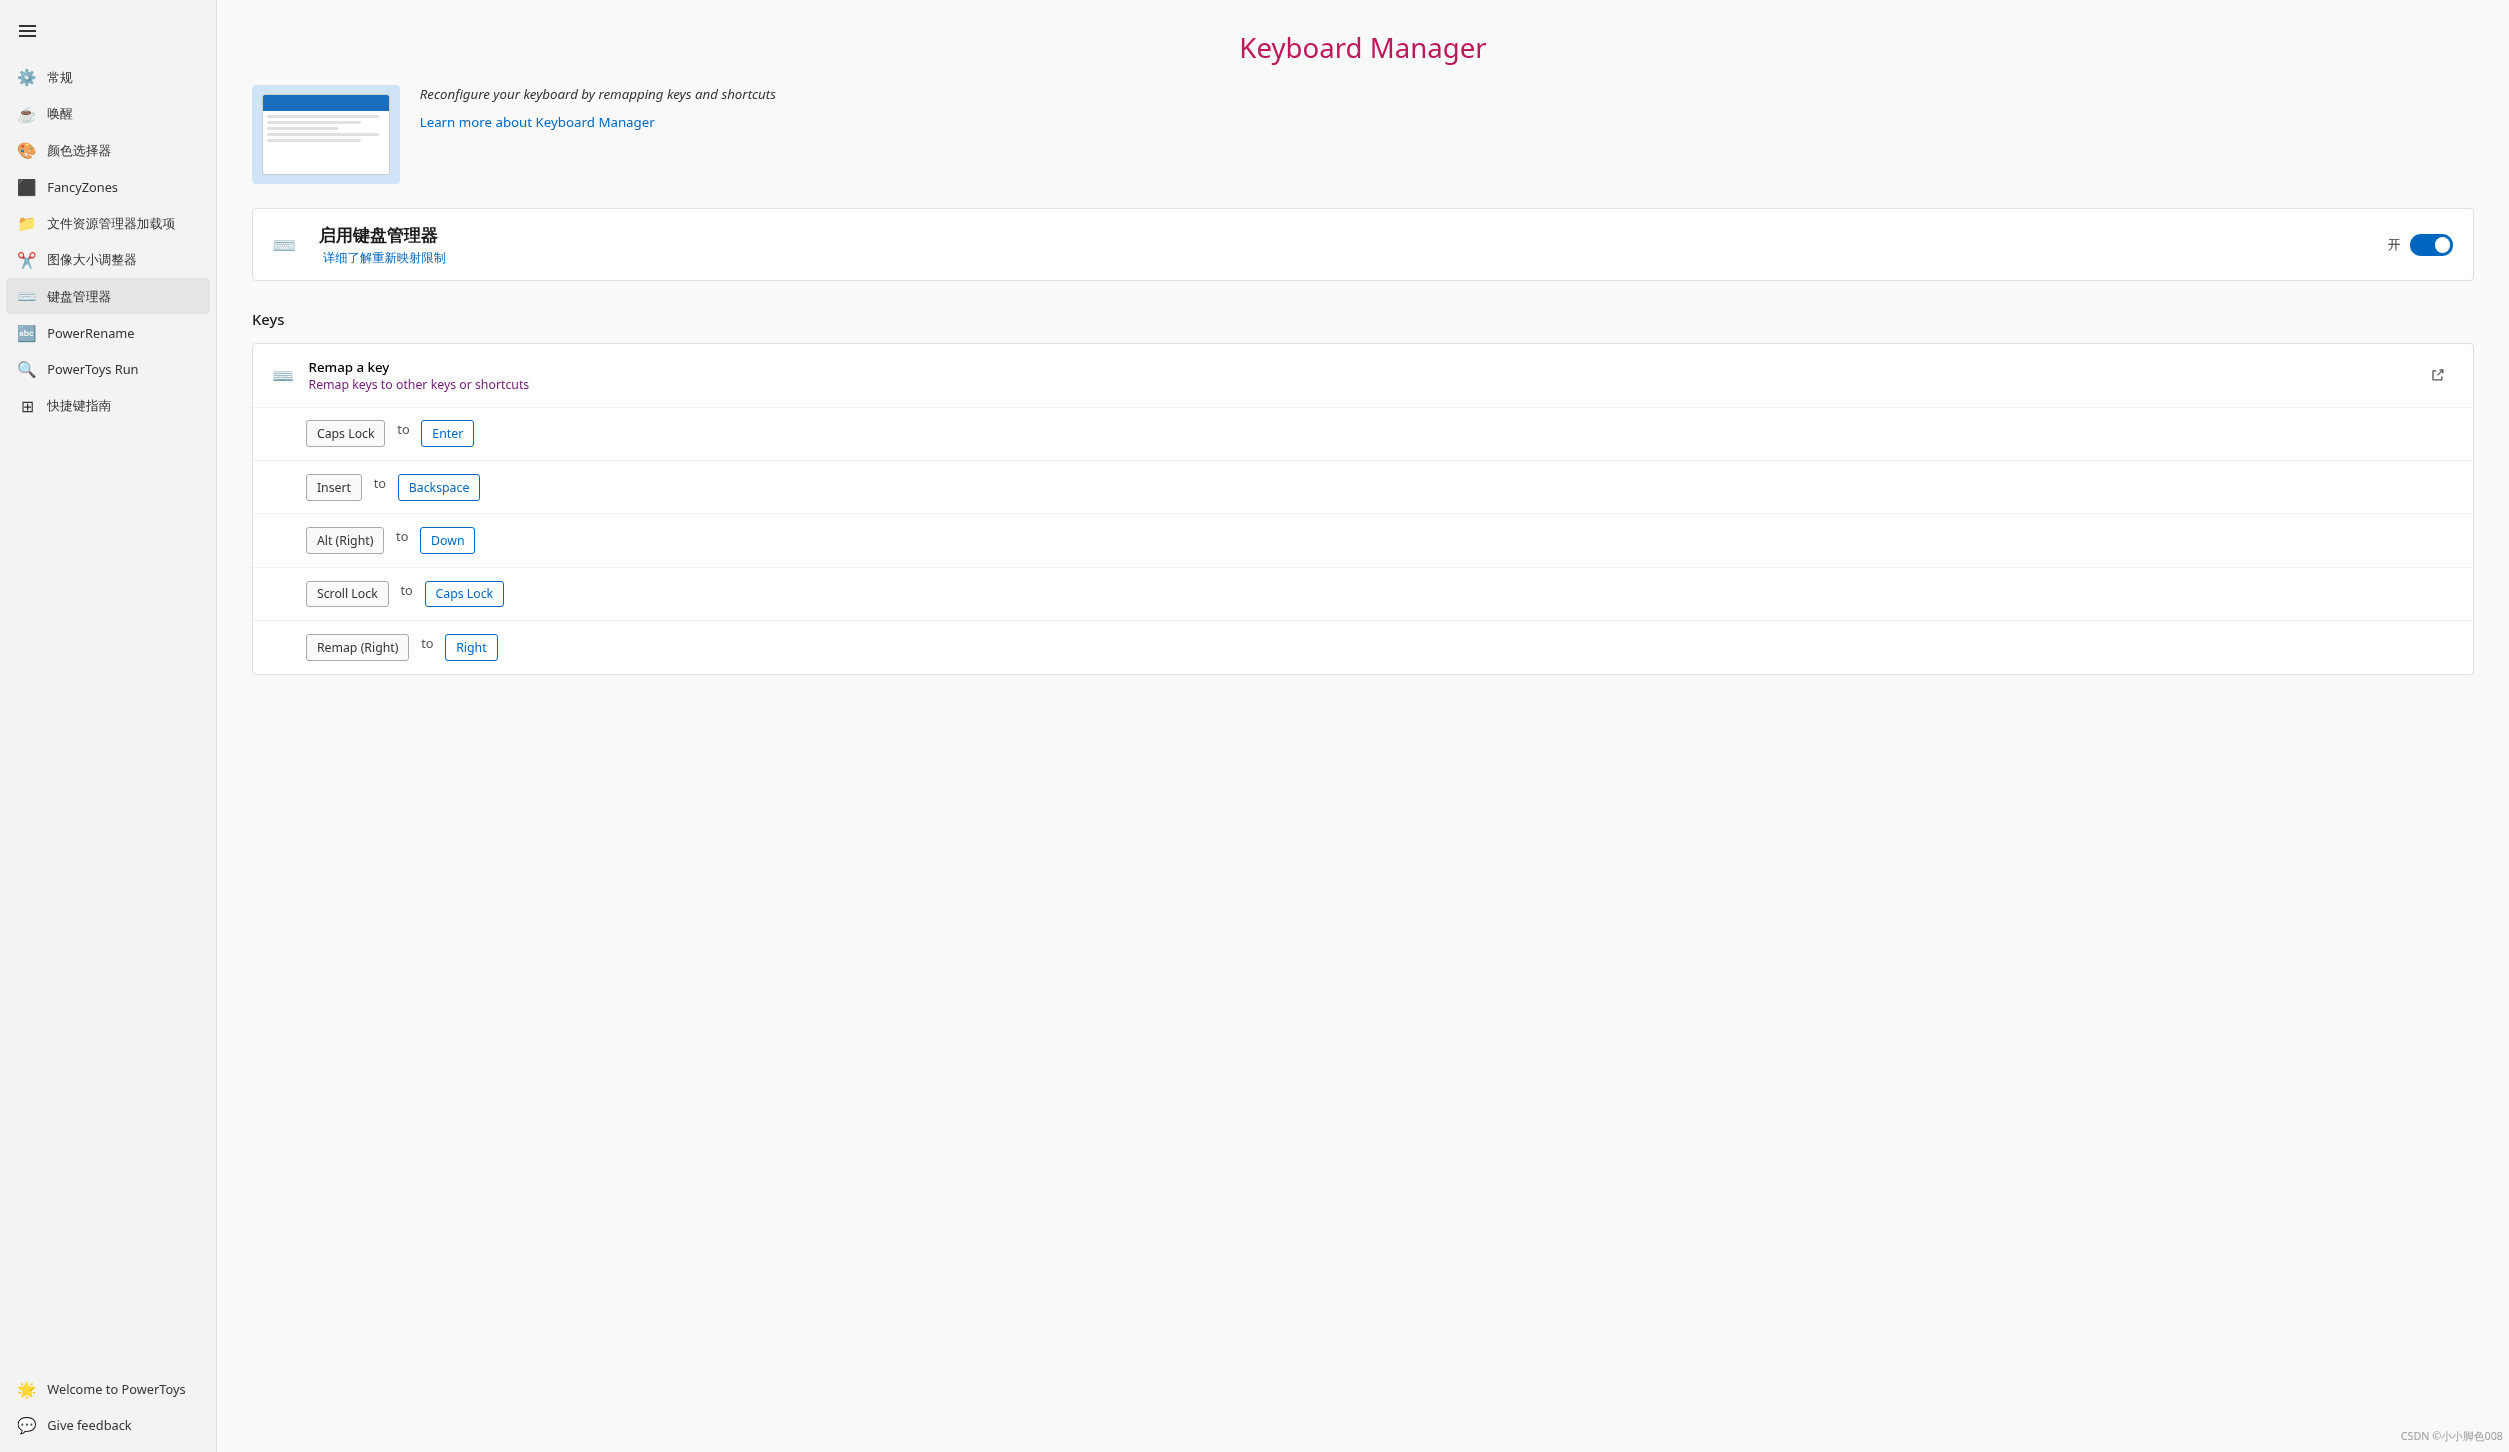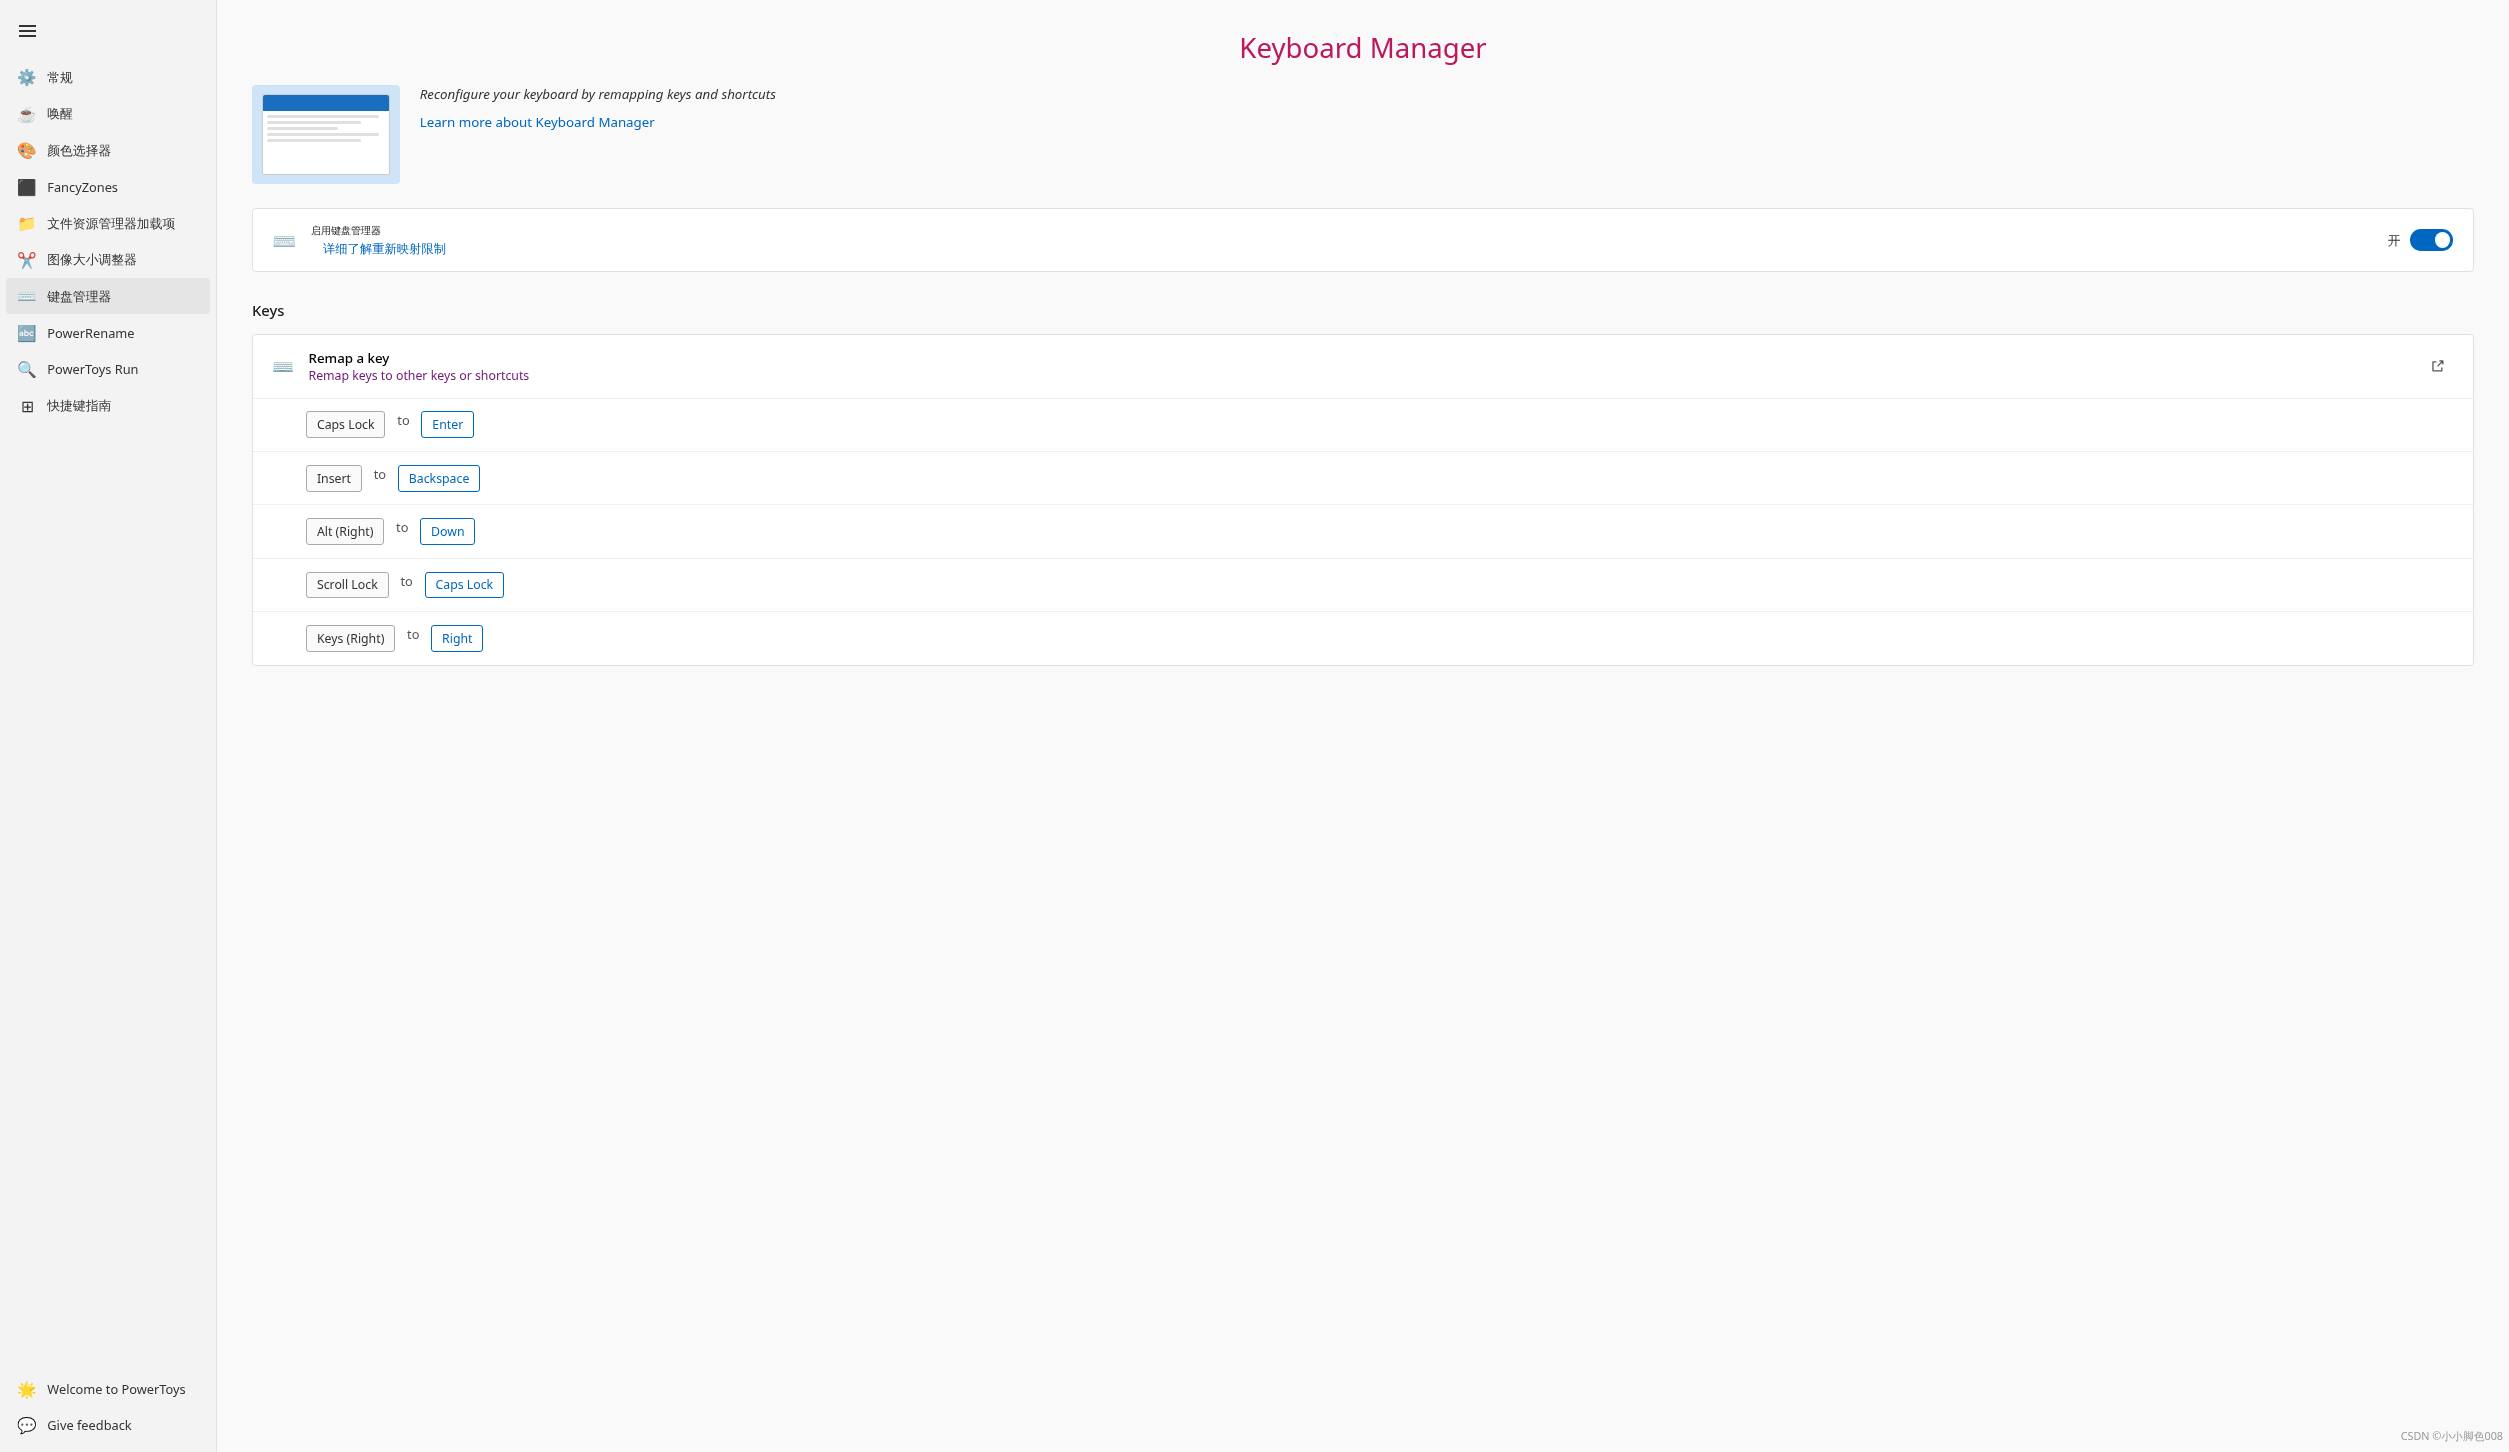"启用键盘管理器" .toggle-section-text h3 { font-size: 10px -> 17px; font-weight: 400 -> 700; text-align: none -> center }
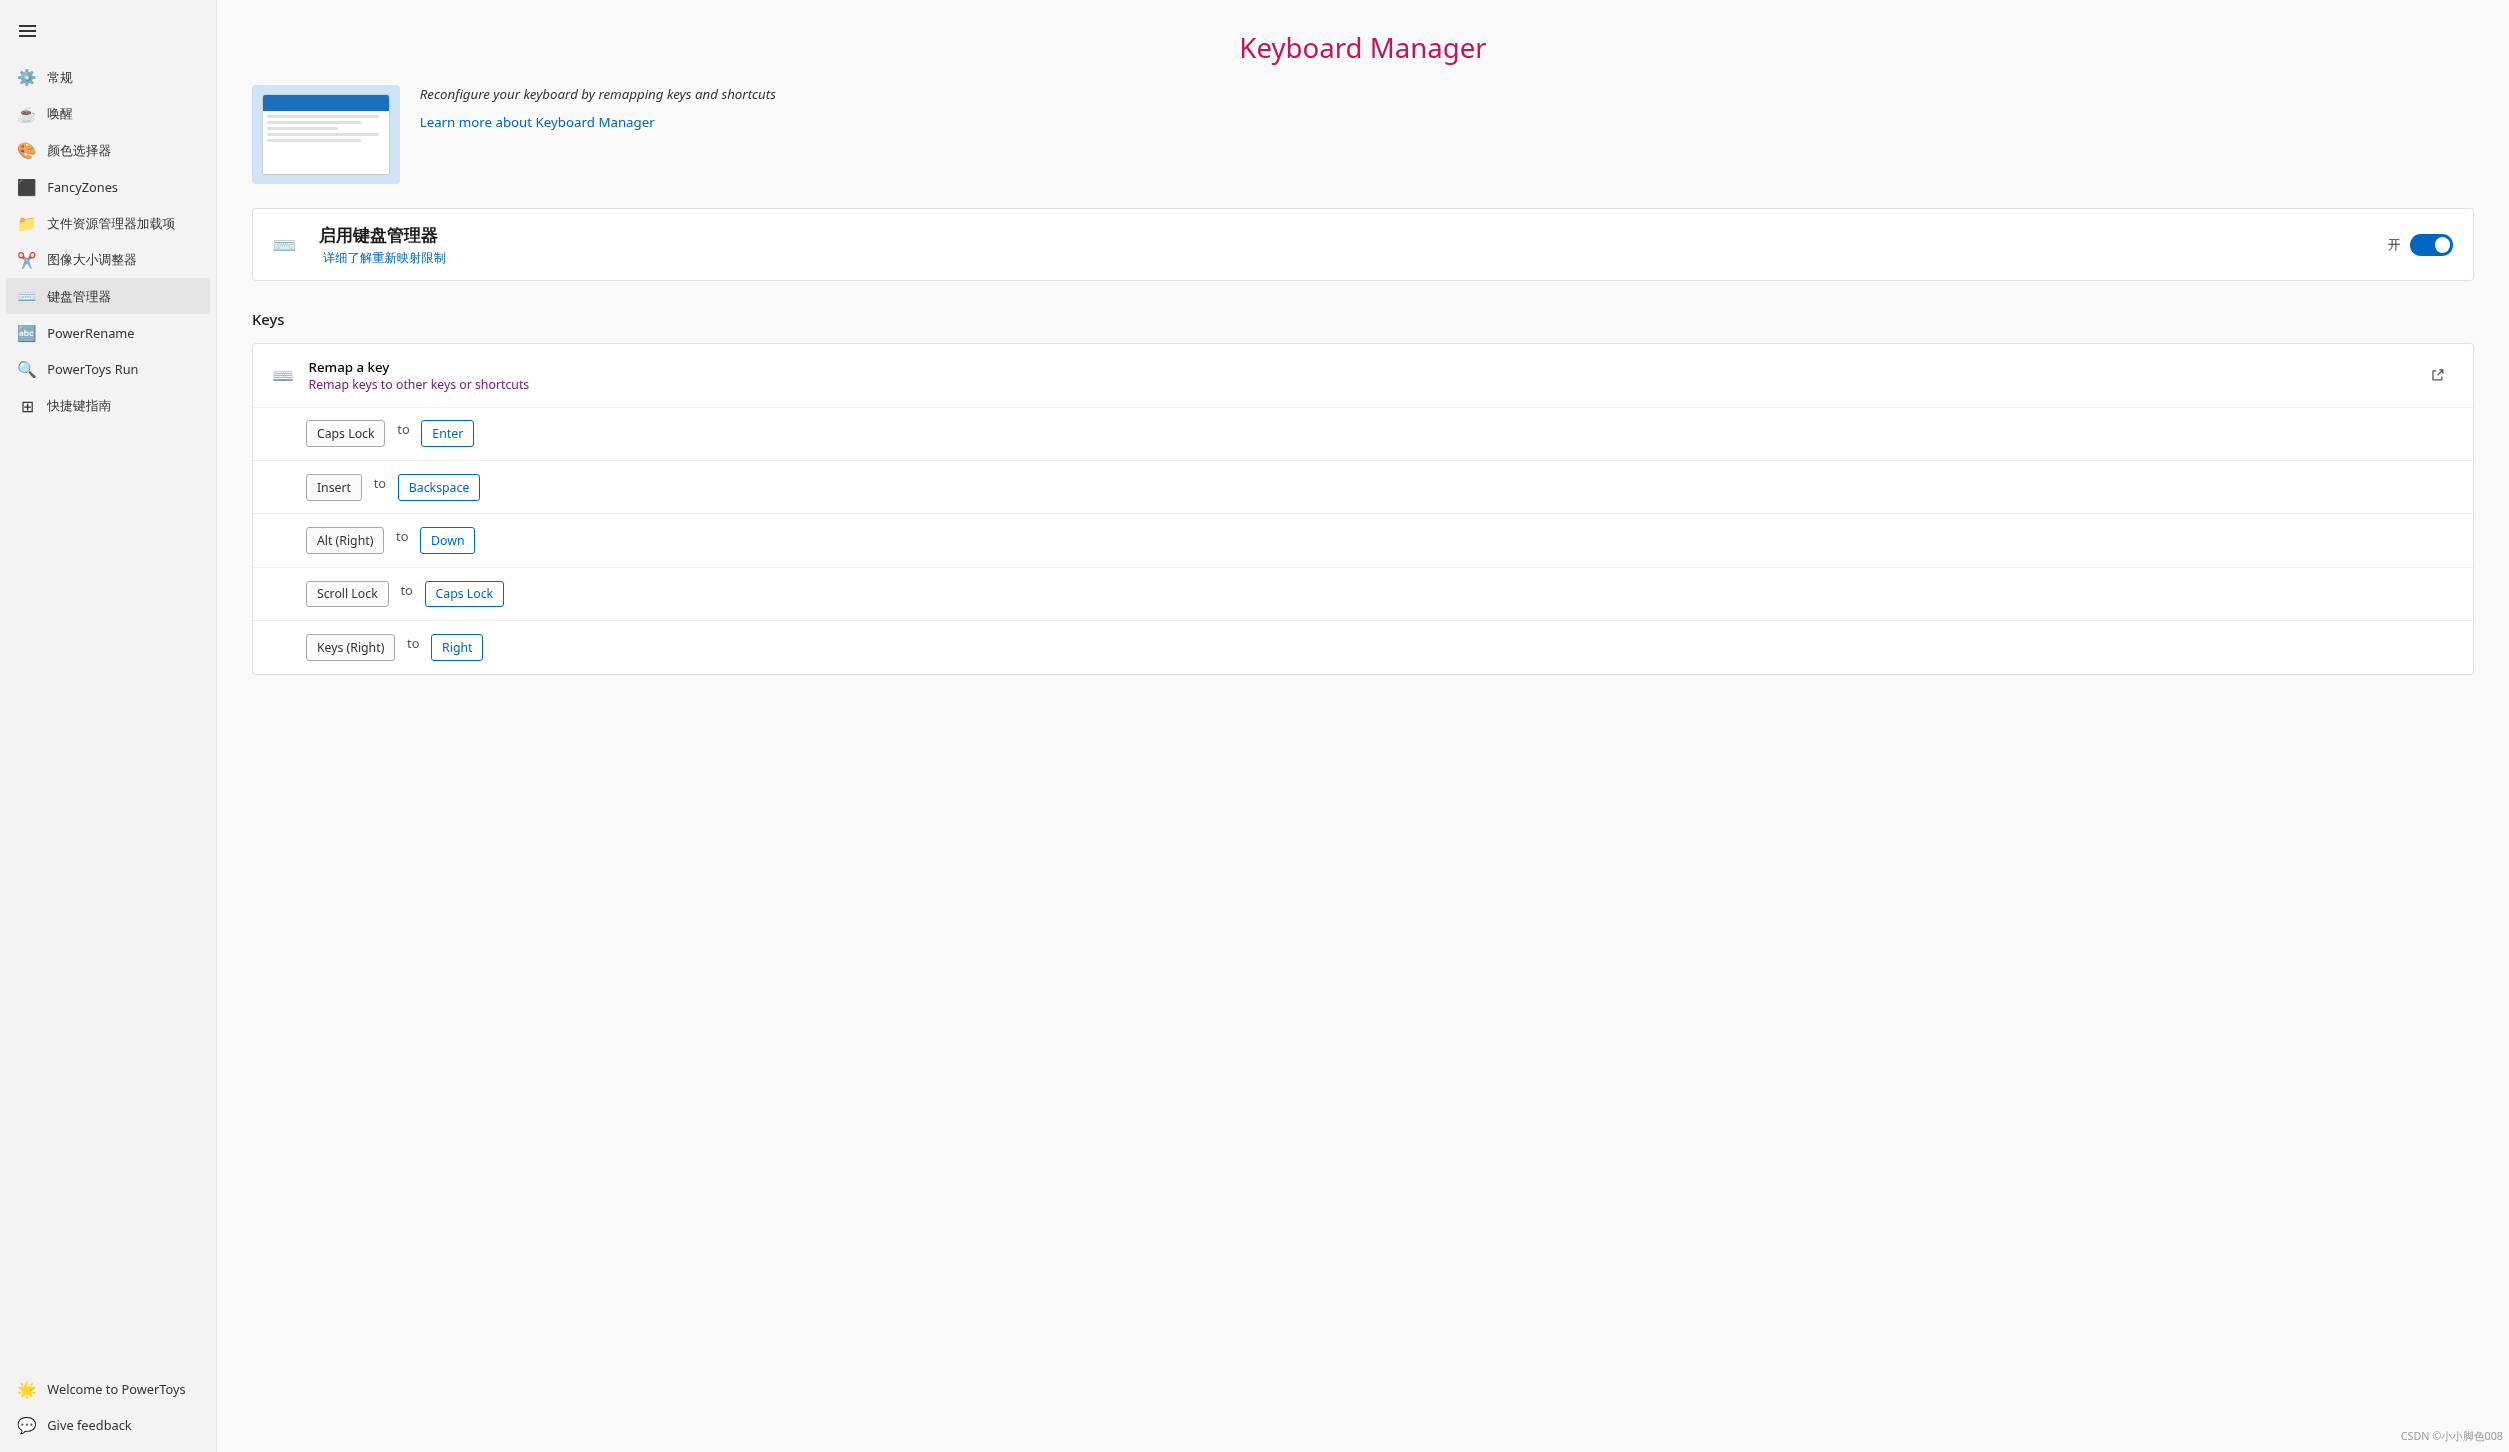"Keys (Right)" div.key-box { text: Keys -> Remap }
